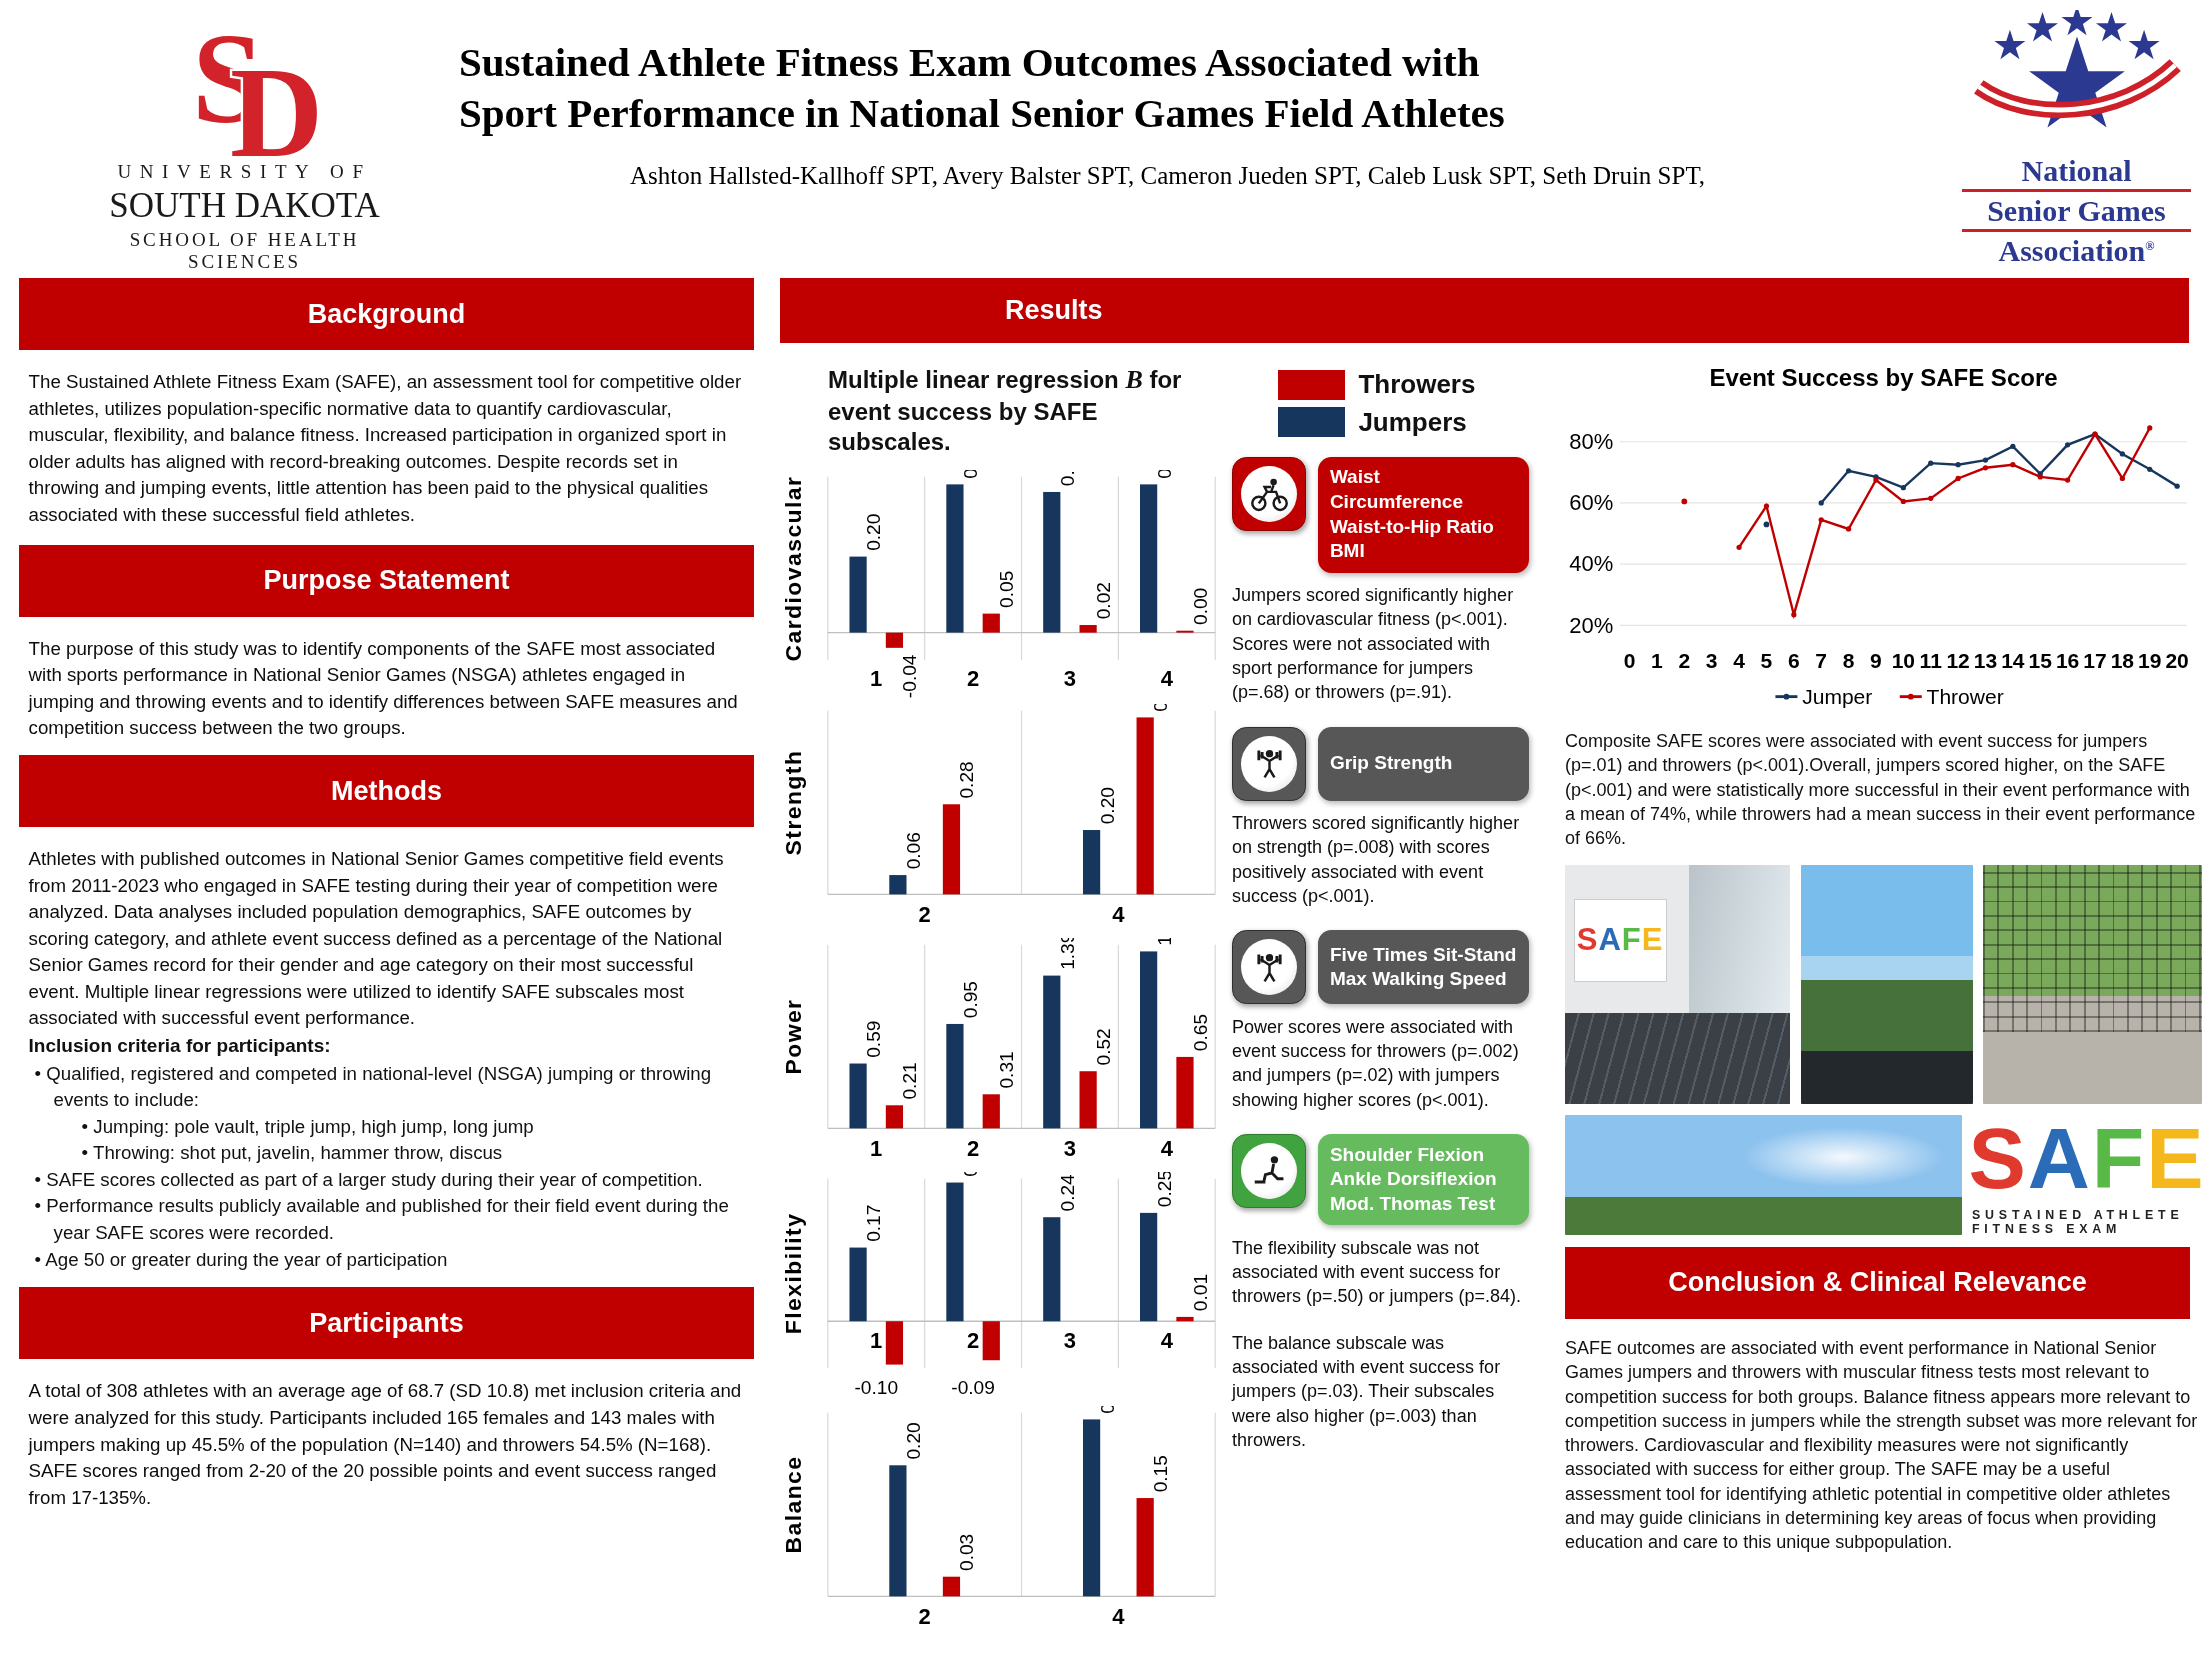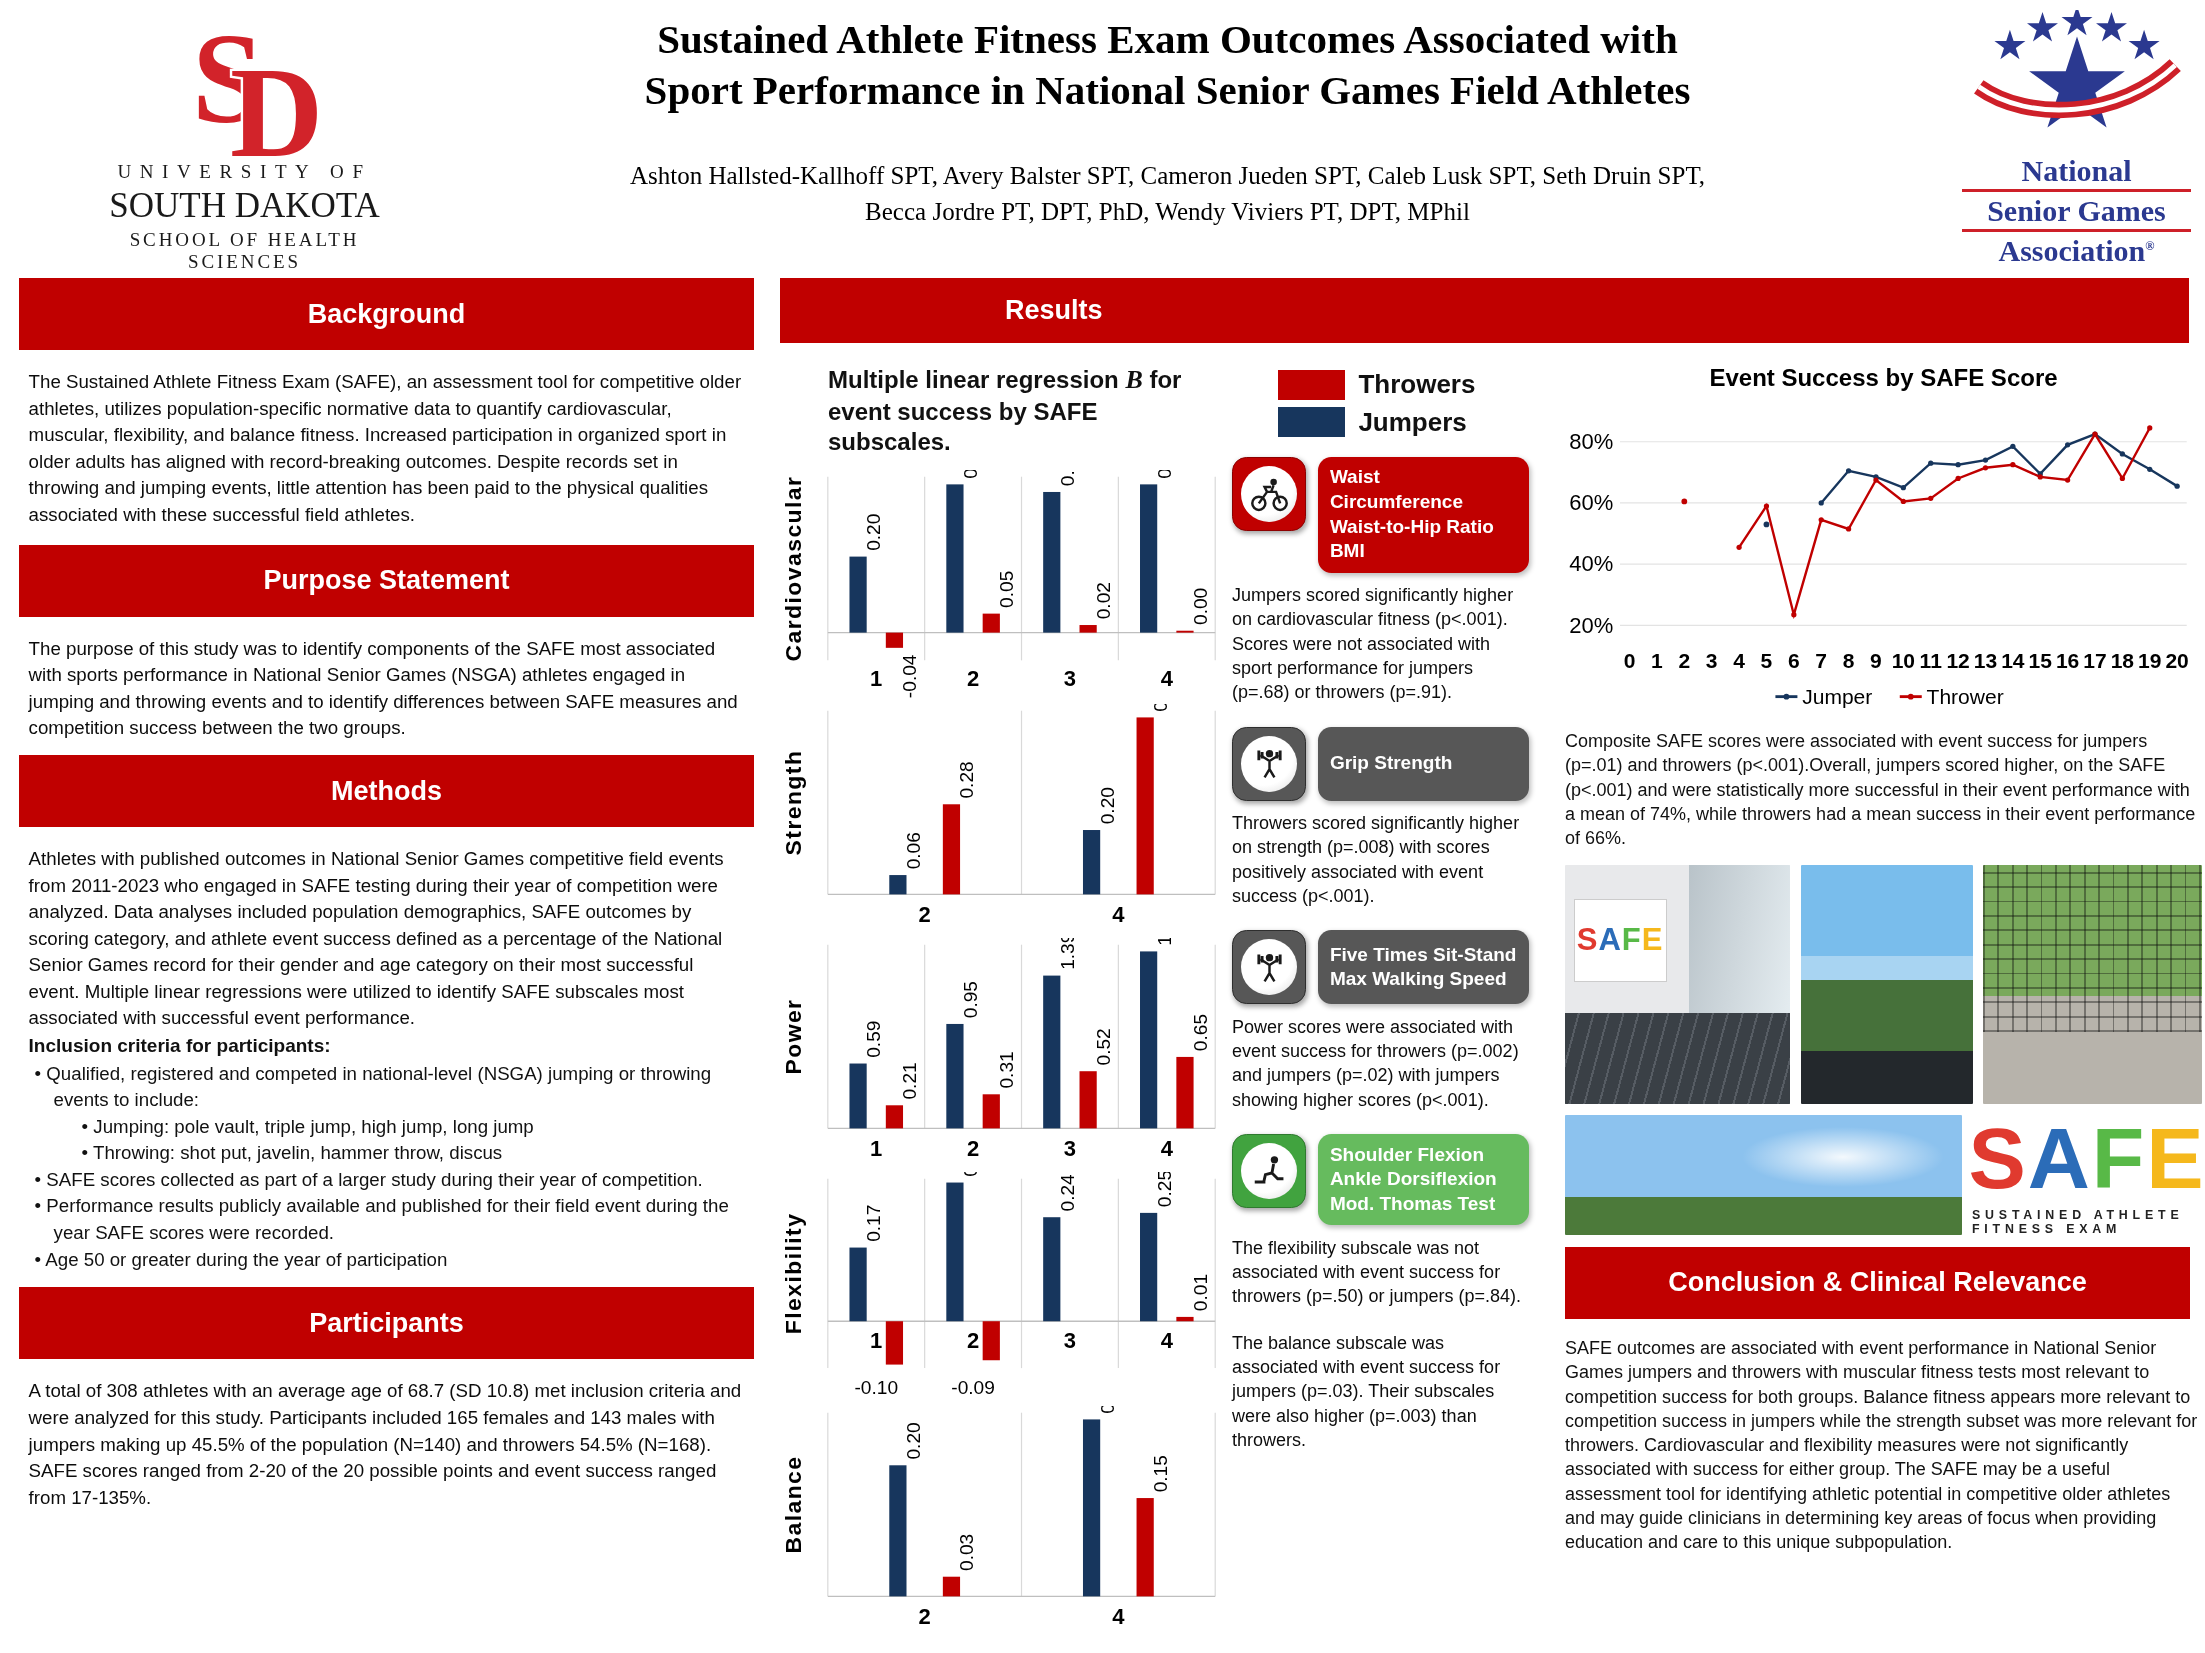"Sustained Athlete Fitness Exam Outcomes" .hdr-title { text-align: center -> left; top: 14px -> 37px }
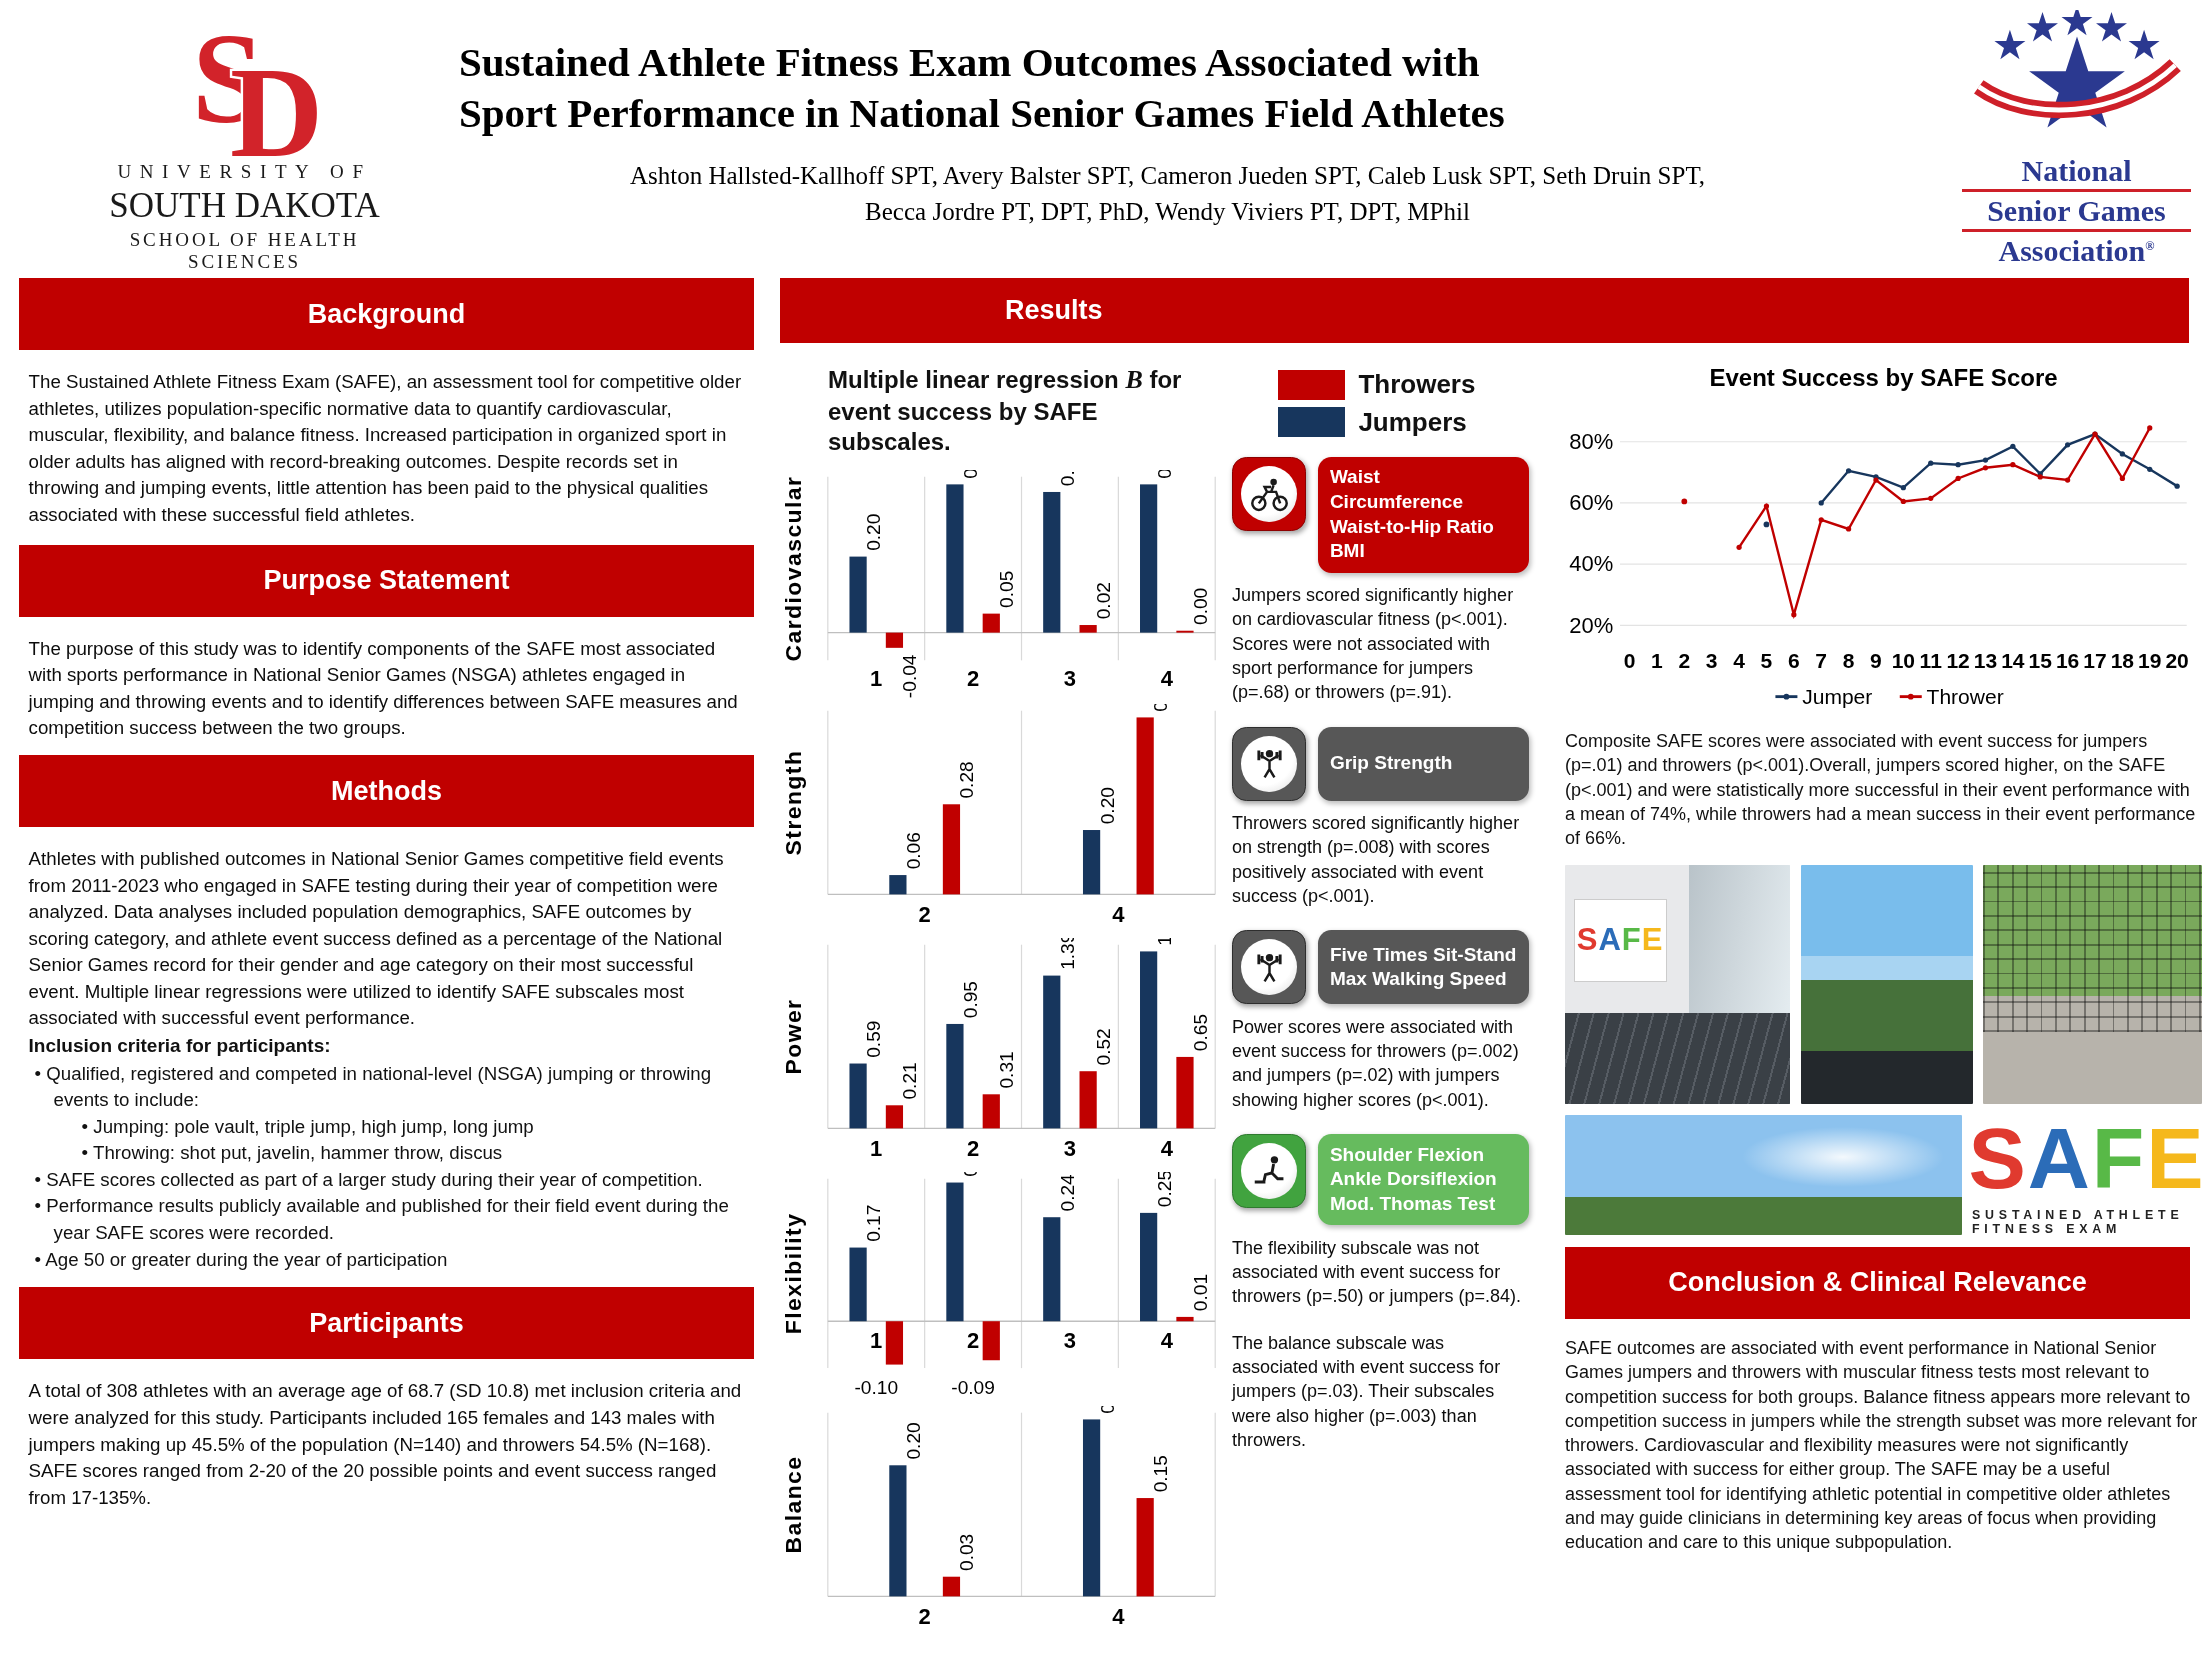"Becca Jordre PT, DPT, PhD," div { html: <div>Becca Jordre PT, DPT, PhD, Wendy Viviers PT, DPT, MPhil</div> -> none }
